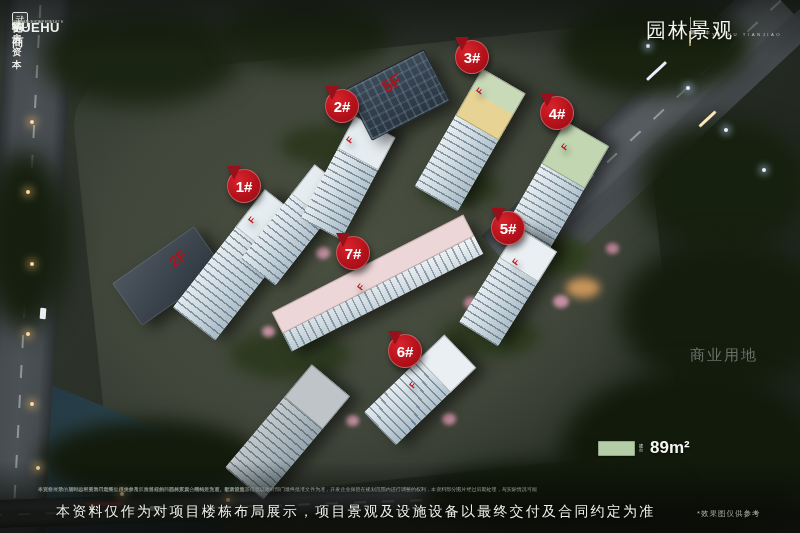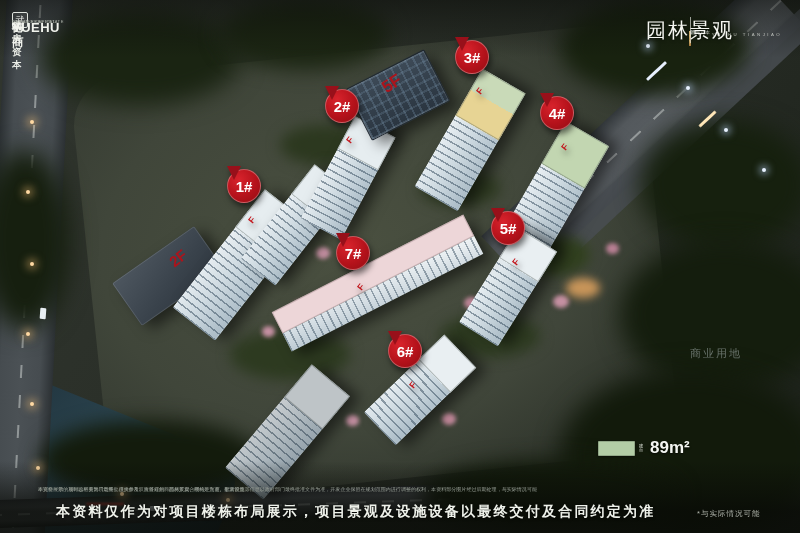"商业用地" .site-label { font-size: 11px -> 15px }
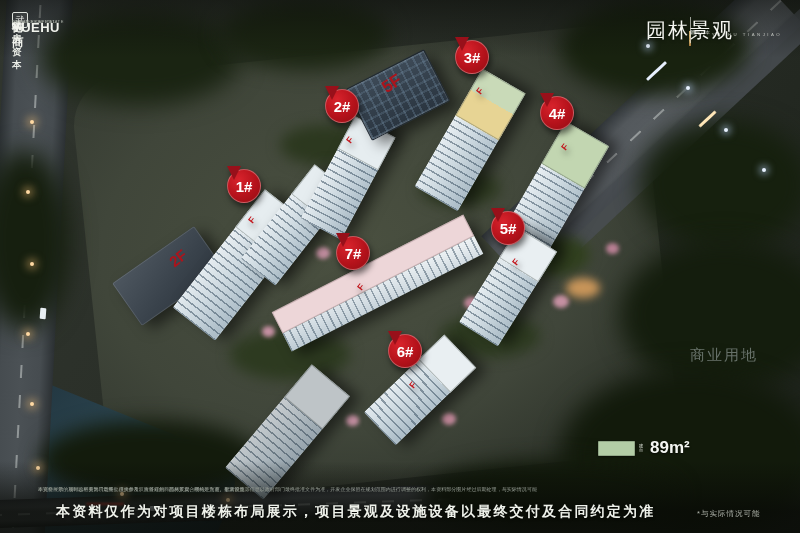"本资料仅作为对项目楼栋布局展示，项目景观及设施设备以最终交付及合同约定为准" .main-disclaimer { font-weight: bold -> normal }
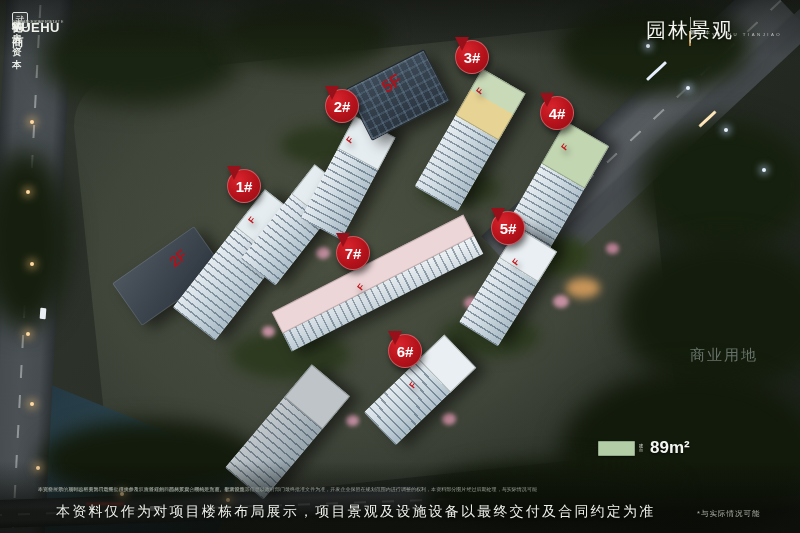"*与实际情况可能" div.right-note { text: 与实际情况可能 -> 效果图仅供参考 }
